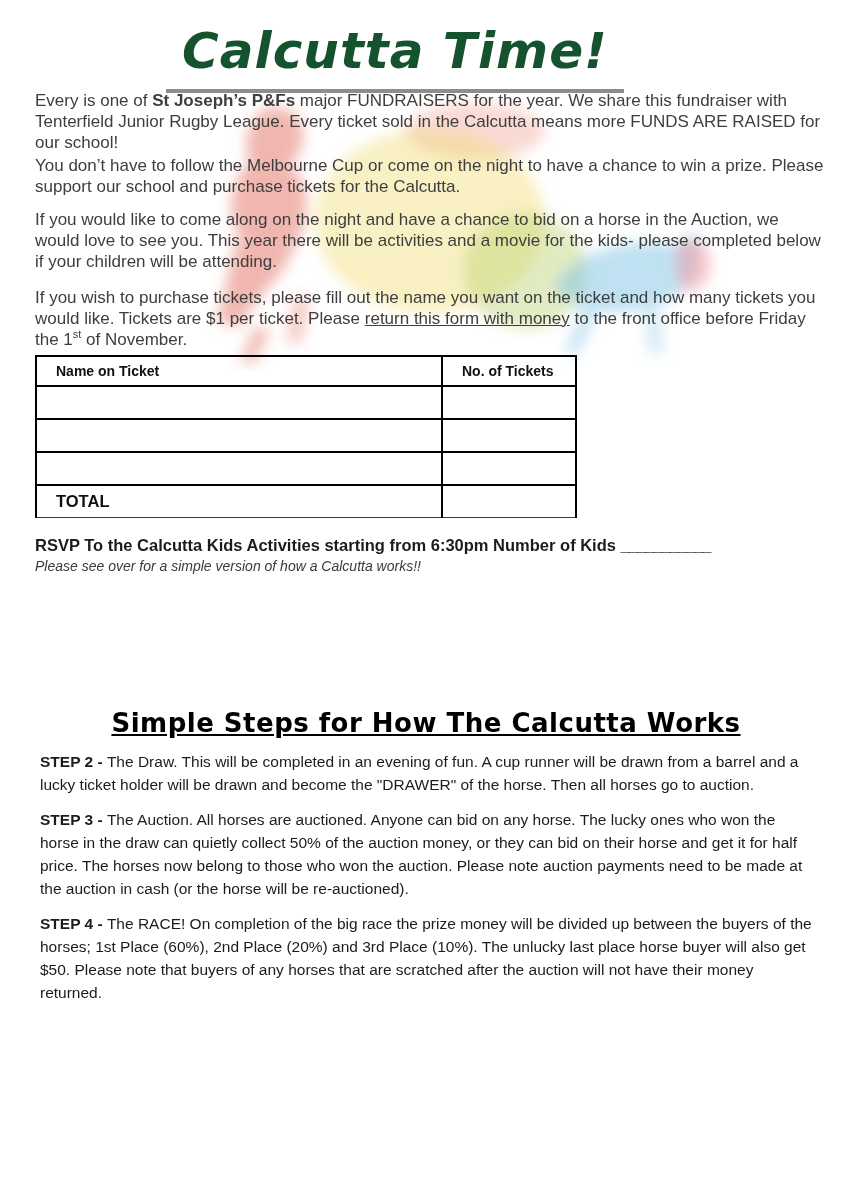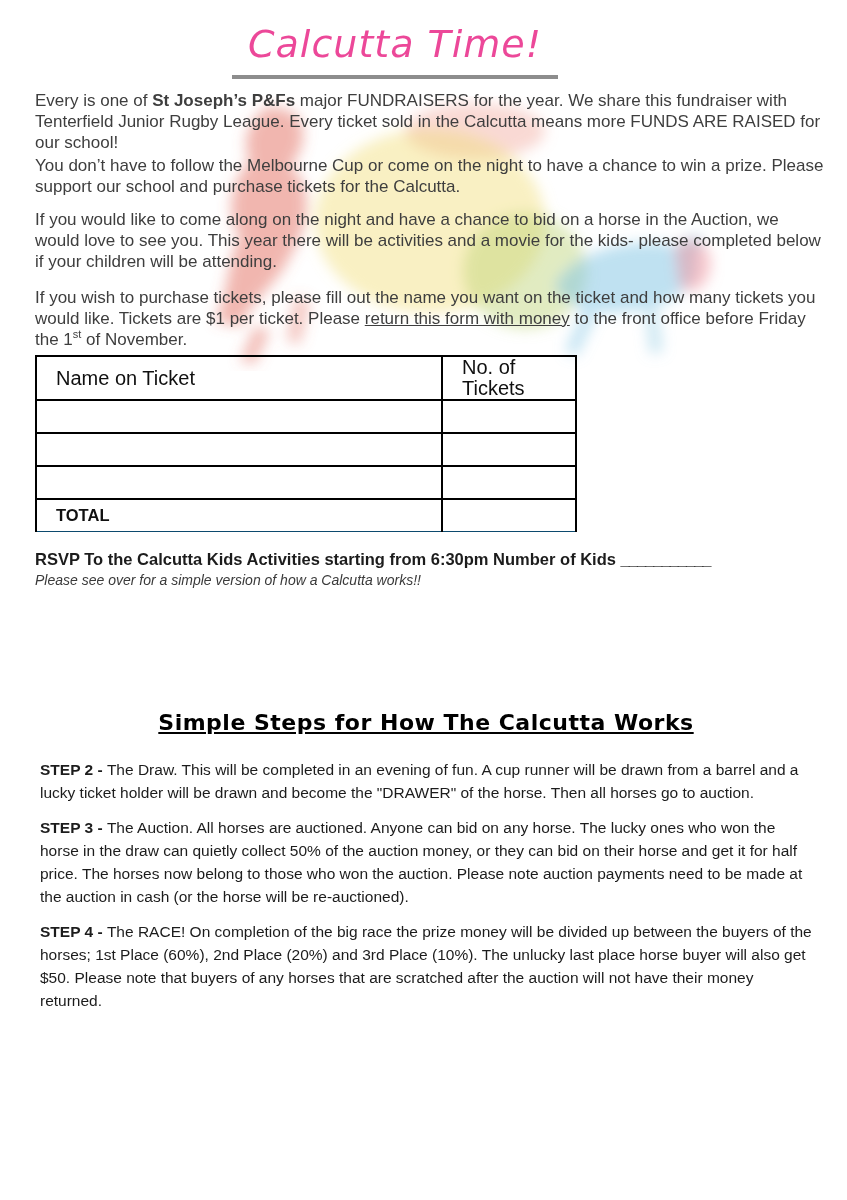"Calcutta Time!" .title-text { color: #ec4899 -> #14532d; font-size: 38px -> 50px; font-weight: normal -> bold }
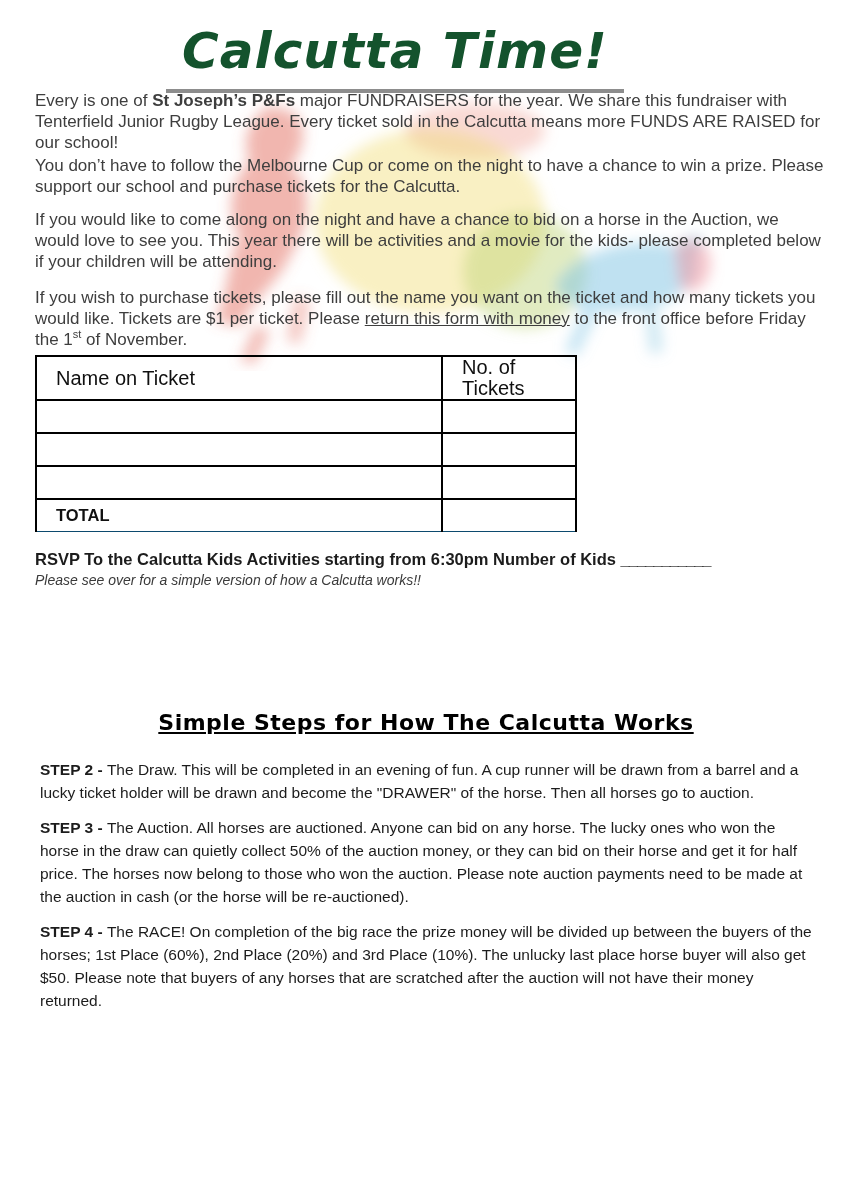"Name on Ticket" .tickets tr.hdr th { font-size: 20px -> 14px; font-weight: normal -> bold }
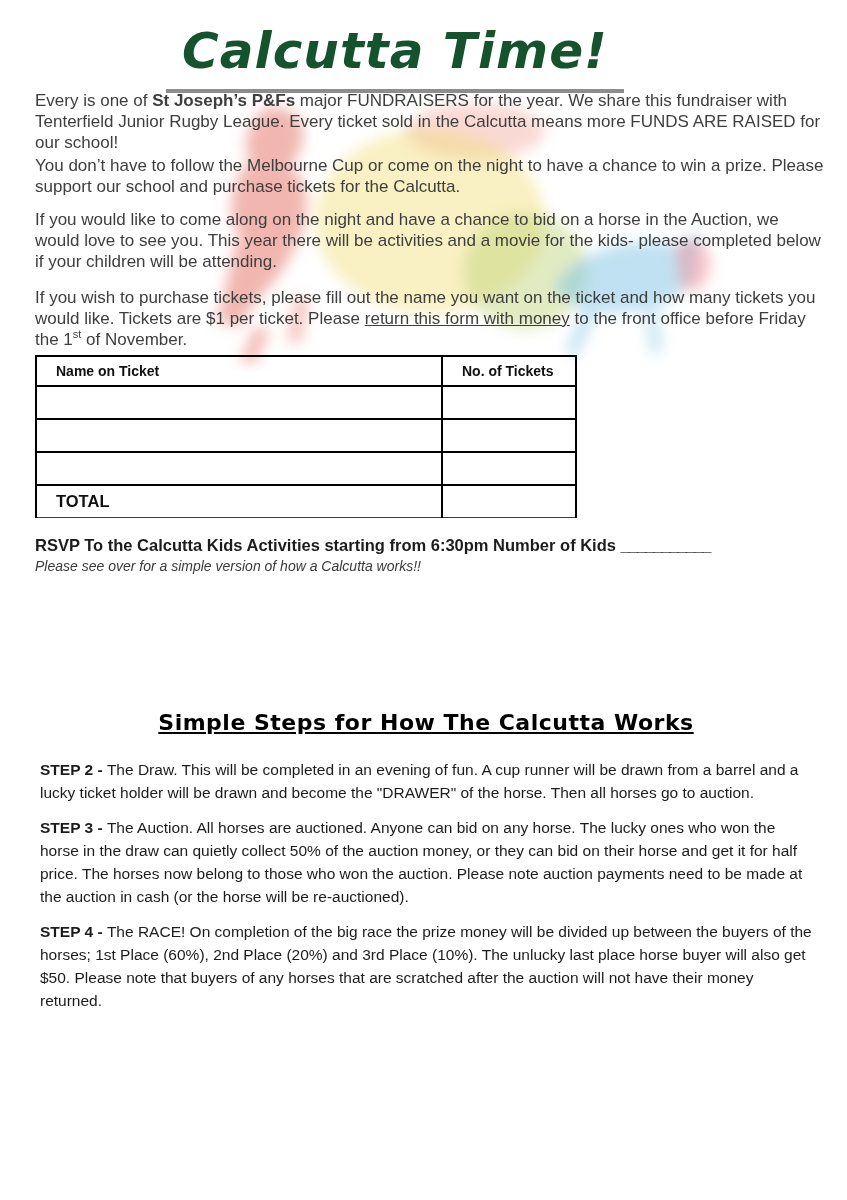"Simple Steps for How The" .steps-heading { font-size: 22px -> 26px; margin: 0 0 18px 0 -> 0 0 10px 0 }
